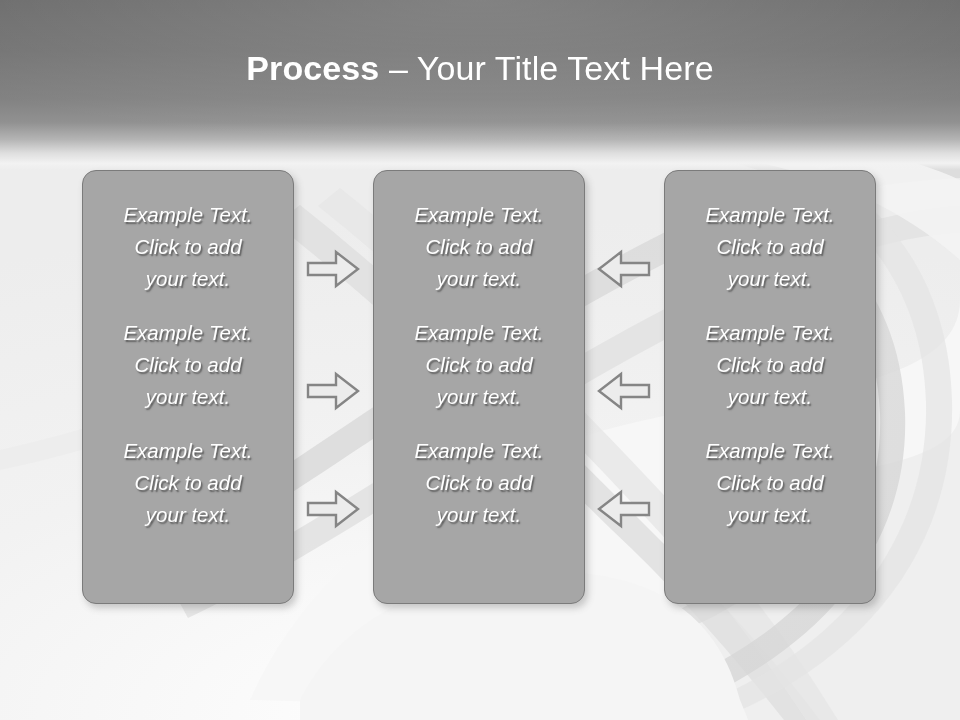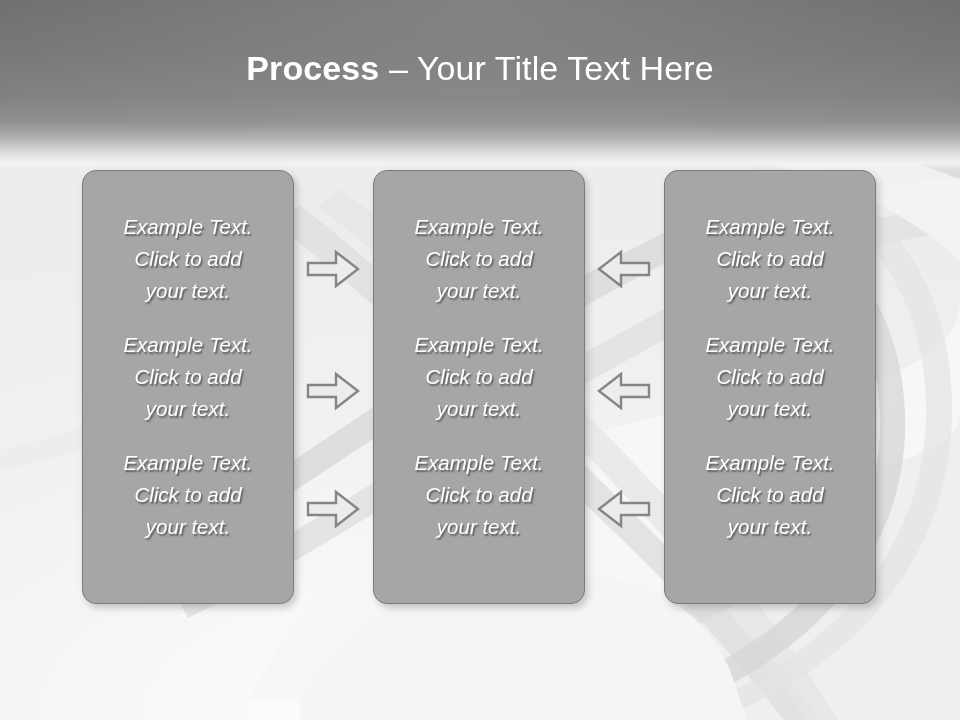"Example Text." .box { padding-top: 40px -> 28px }
